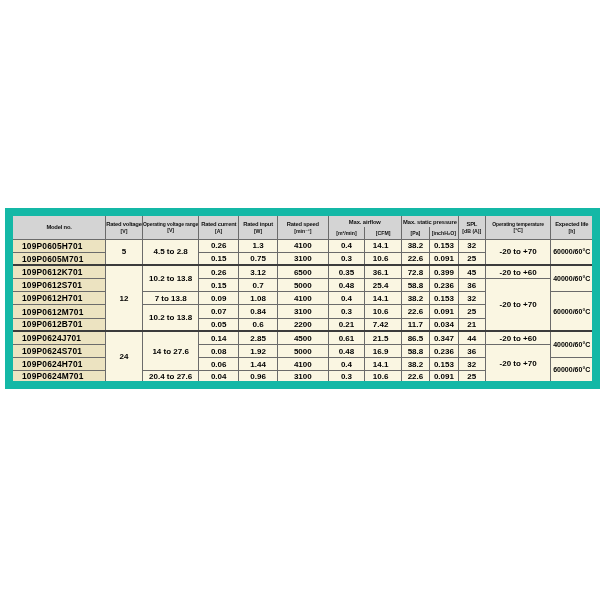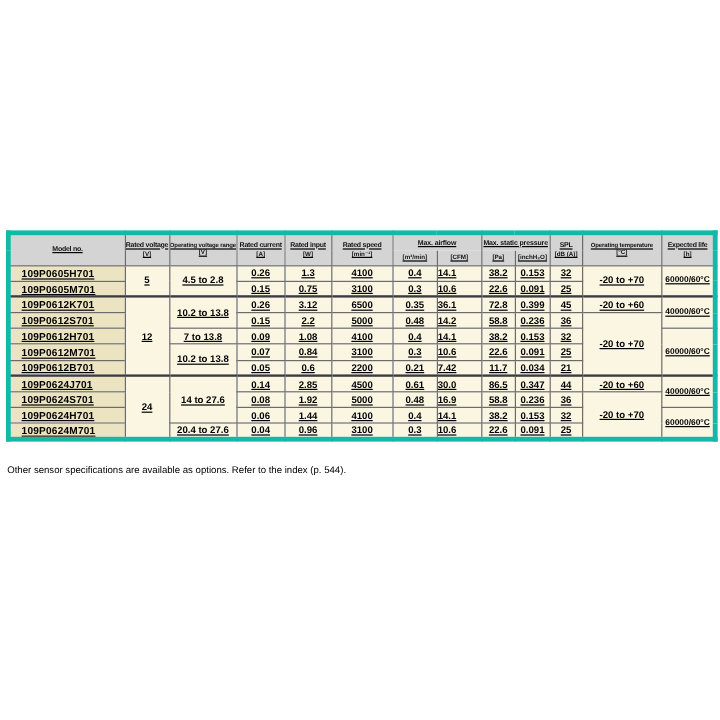"109P0605H701" table.spec { border: 4px solid #14b8a6 -> 8px solid #14b8a6; text-decoration: underline -> none; top: 192px -> 208px }
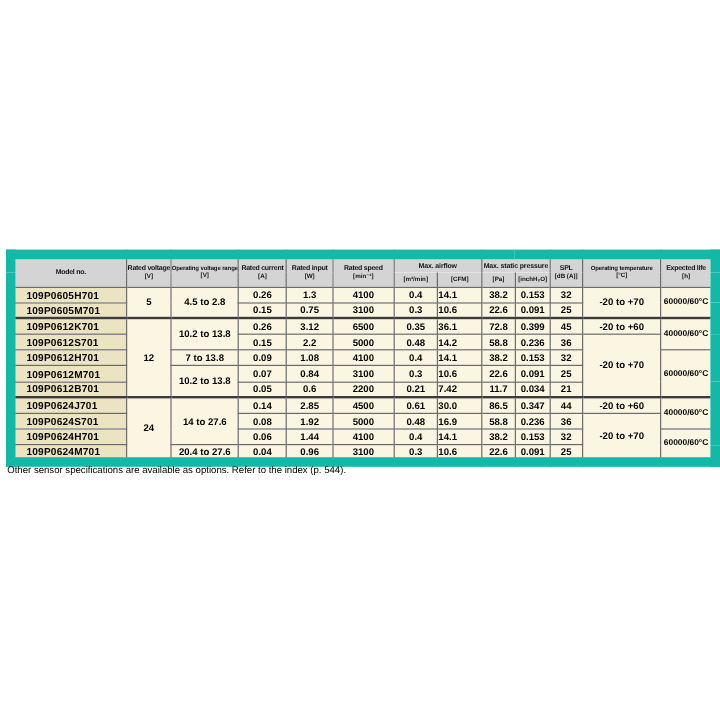"14.1" td.val.rt { text-align: left -> center }
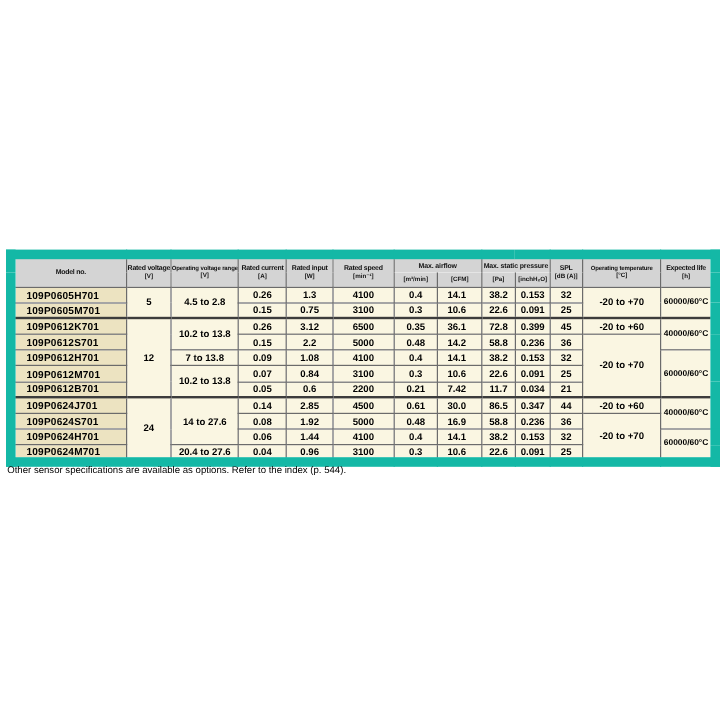"2.2" td.val { text: 2.2 -> 0.7 }
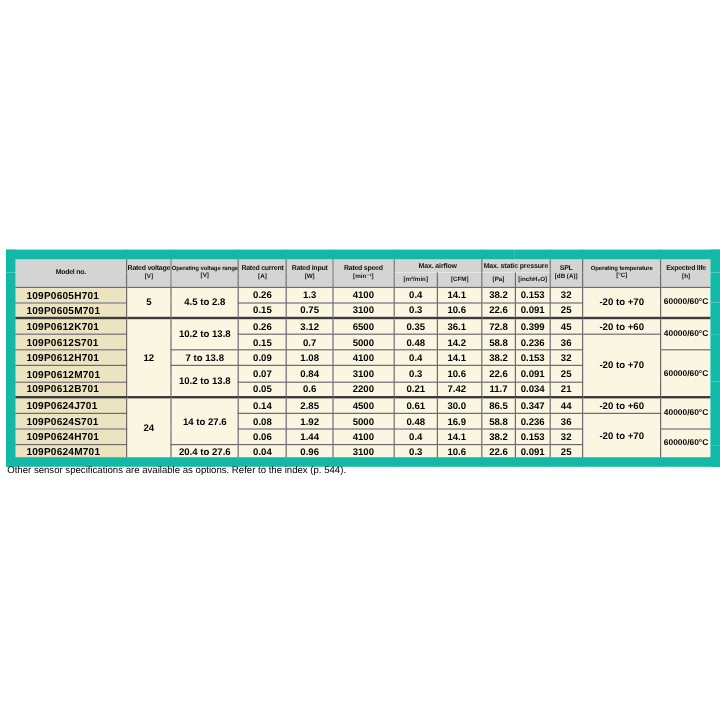"14.2" td.val { text: 14.2 -> 25.4 }
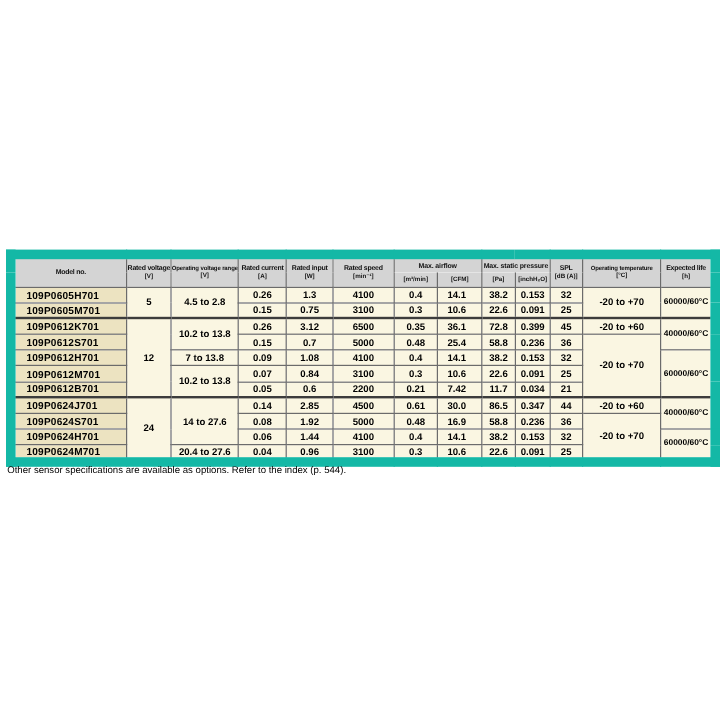"30.0" td.val { text: 30.0 -> 21.5 }
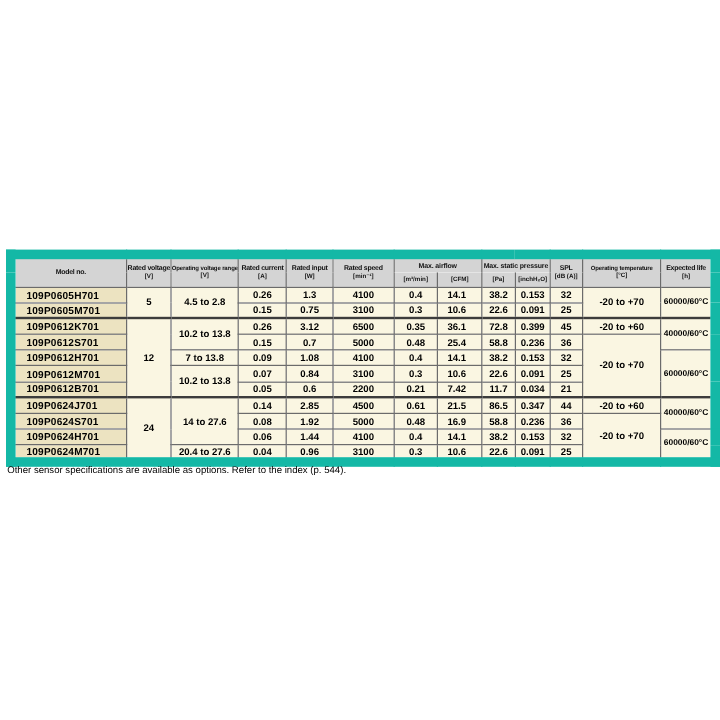"Other sensor specifications are" div.footnote { html: <div>Other sensor specifications are available as options. Refer to the index (p. 544).</div> -> none }
